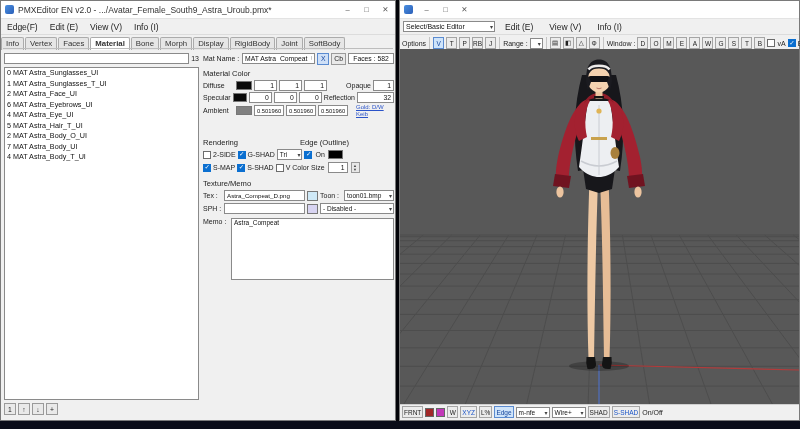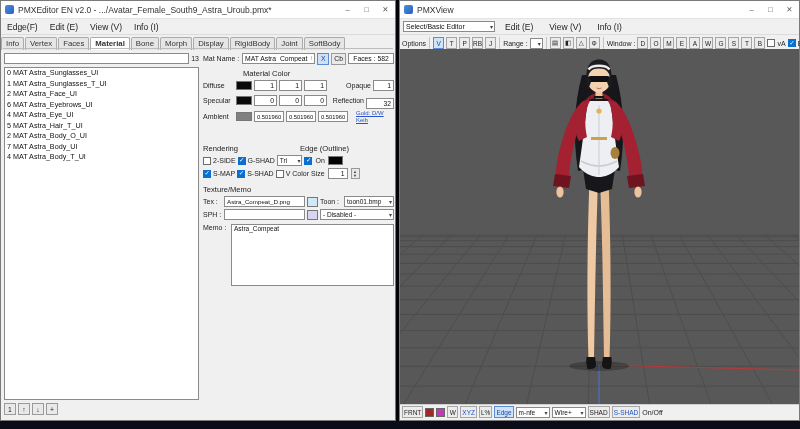"PMXView" span.title-text { html: <span>PMXView</span> -> none }
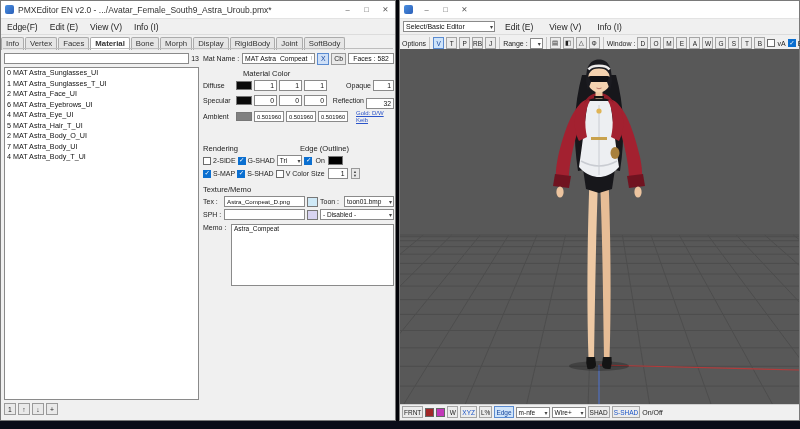"Material Color" span.seclbl { margin-left: 40px -> none }
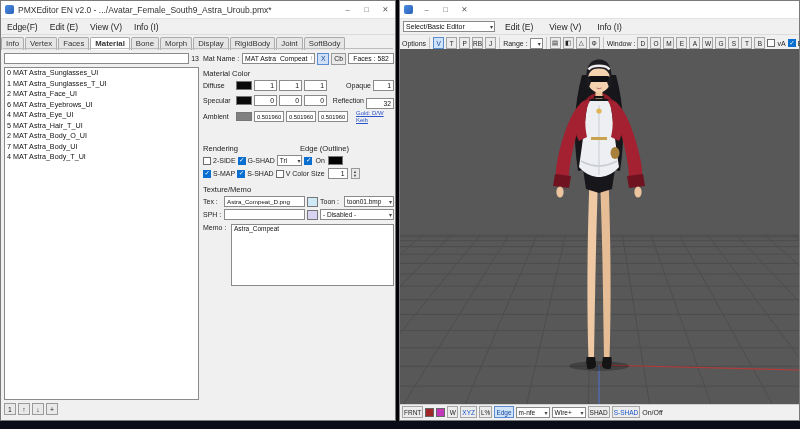"32" input.tinput { margin-top: 6px -> none; width: 28px -> 37px }
